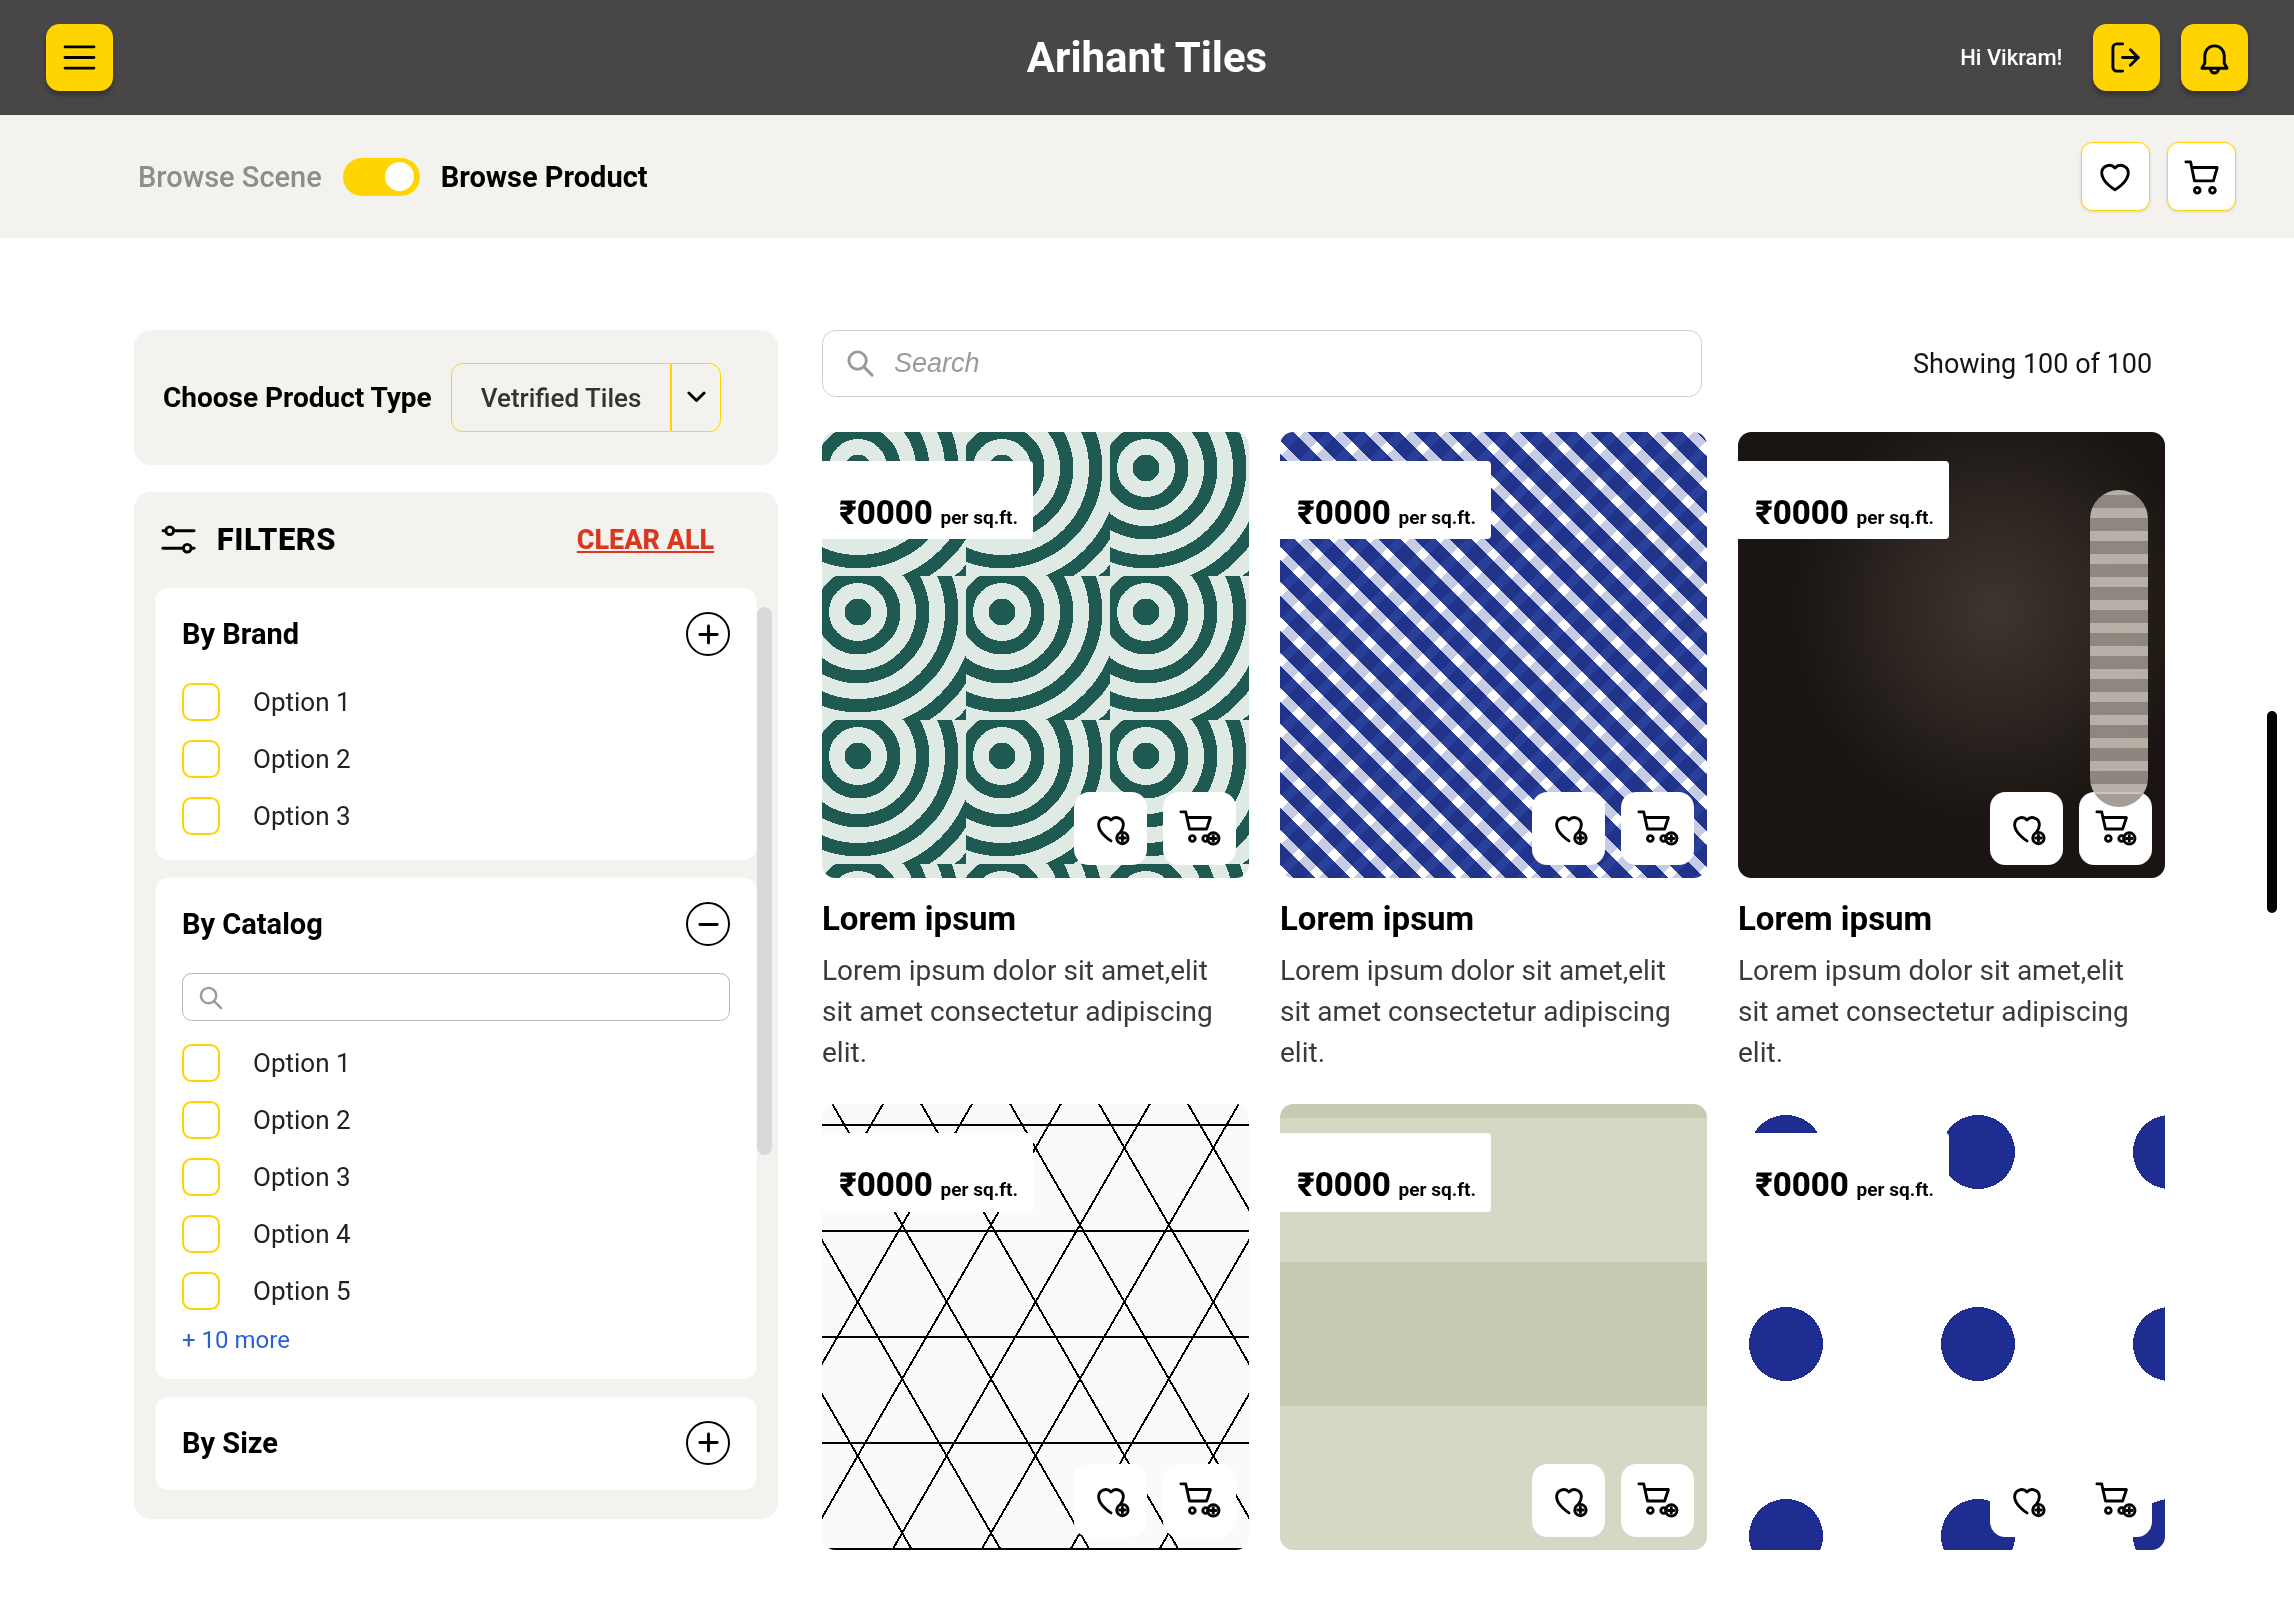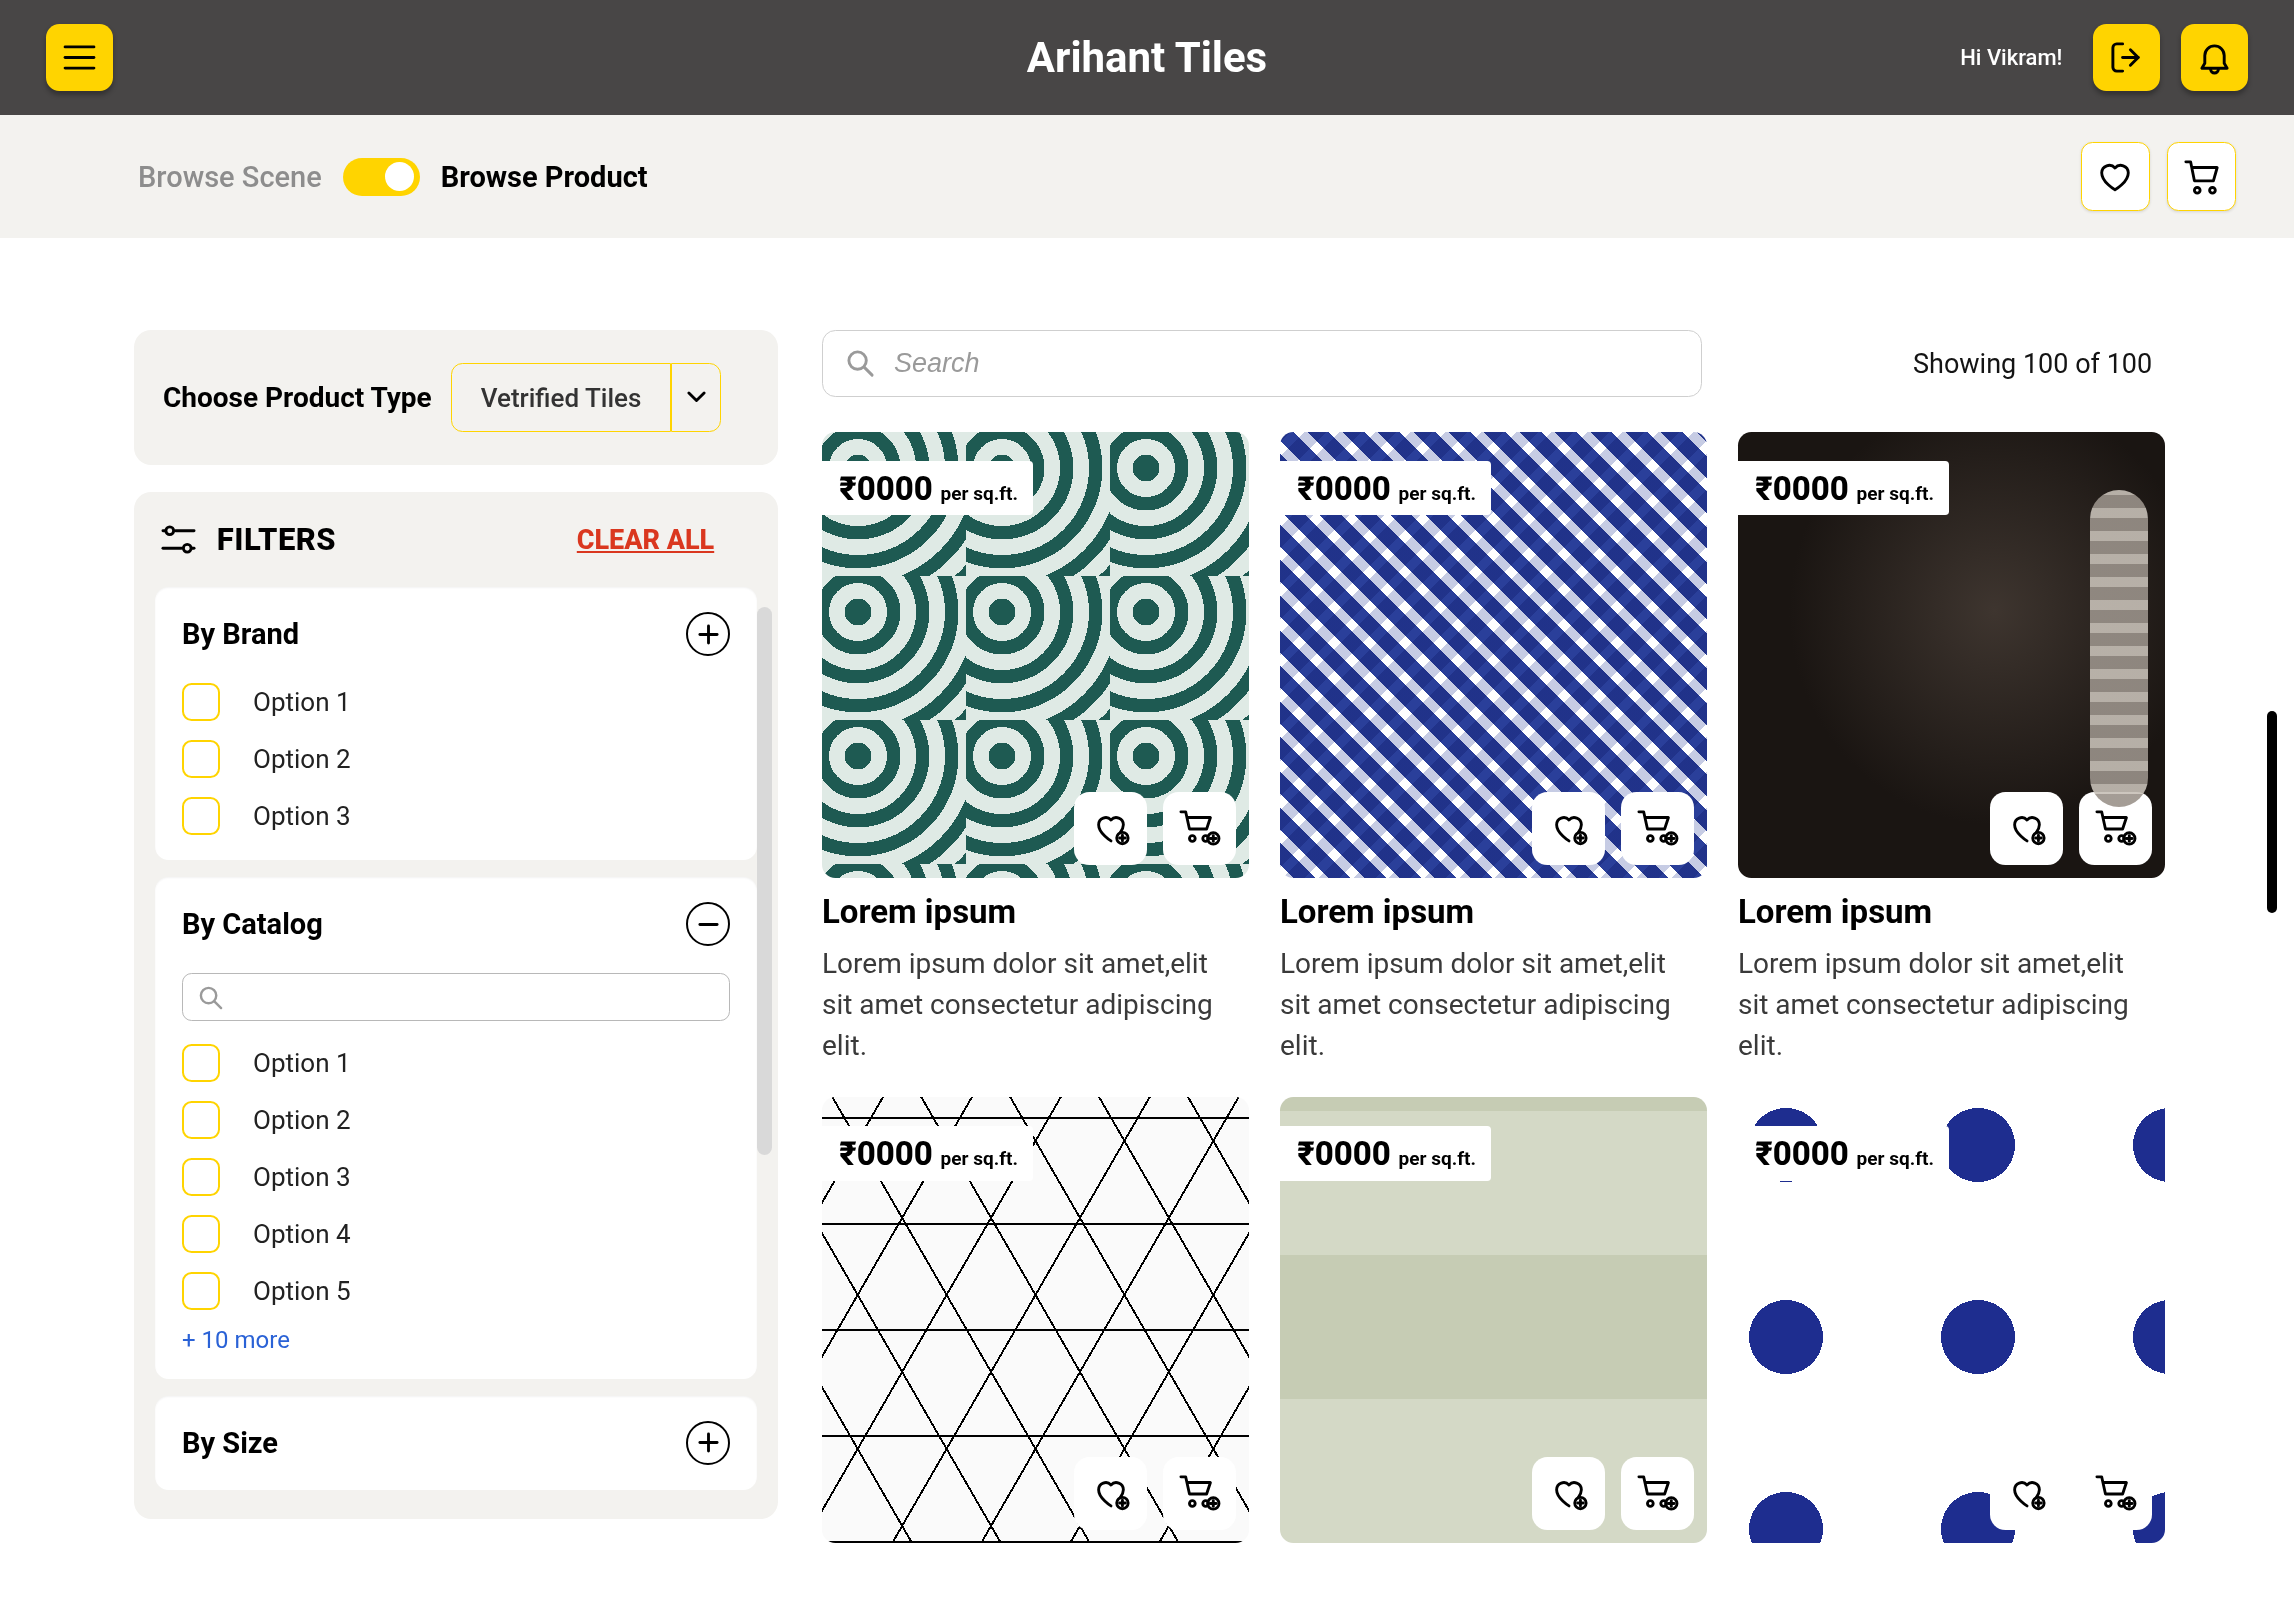"₹0000" .price-val { margin-top: none -> 24px }
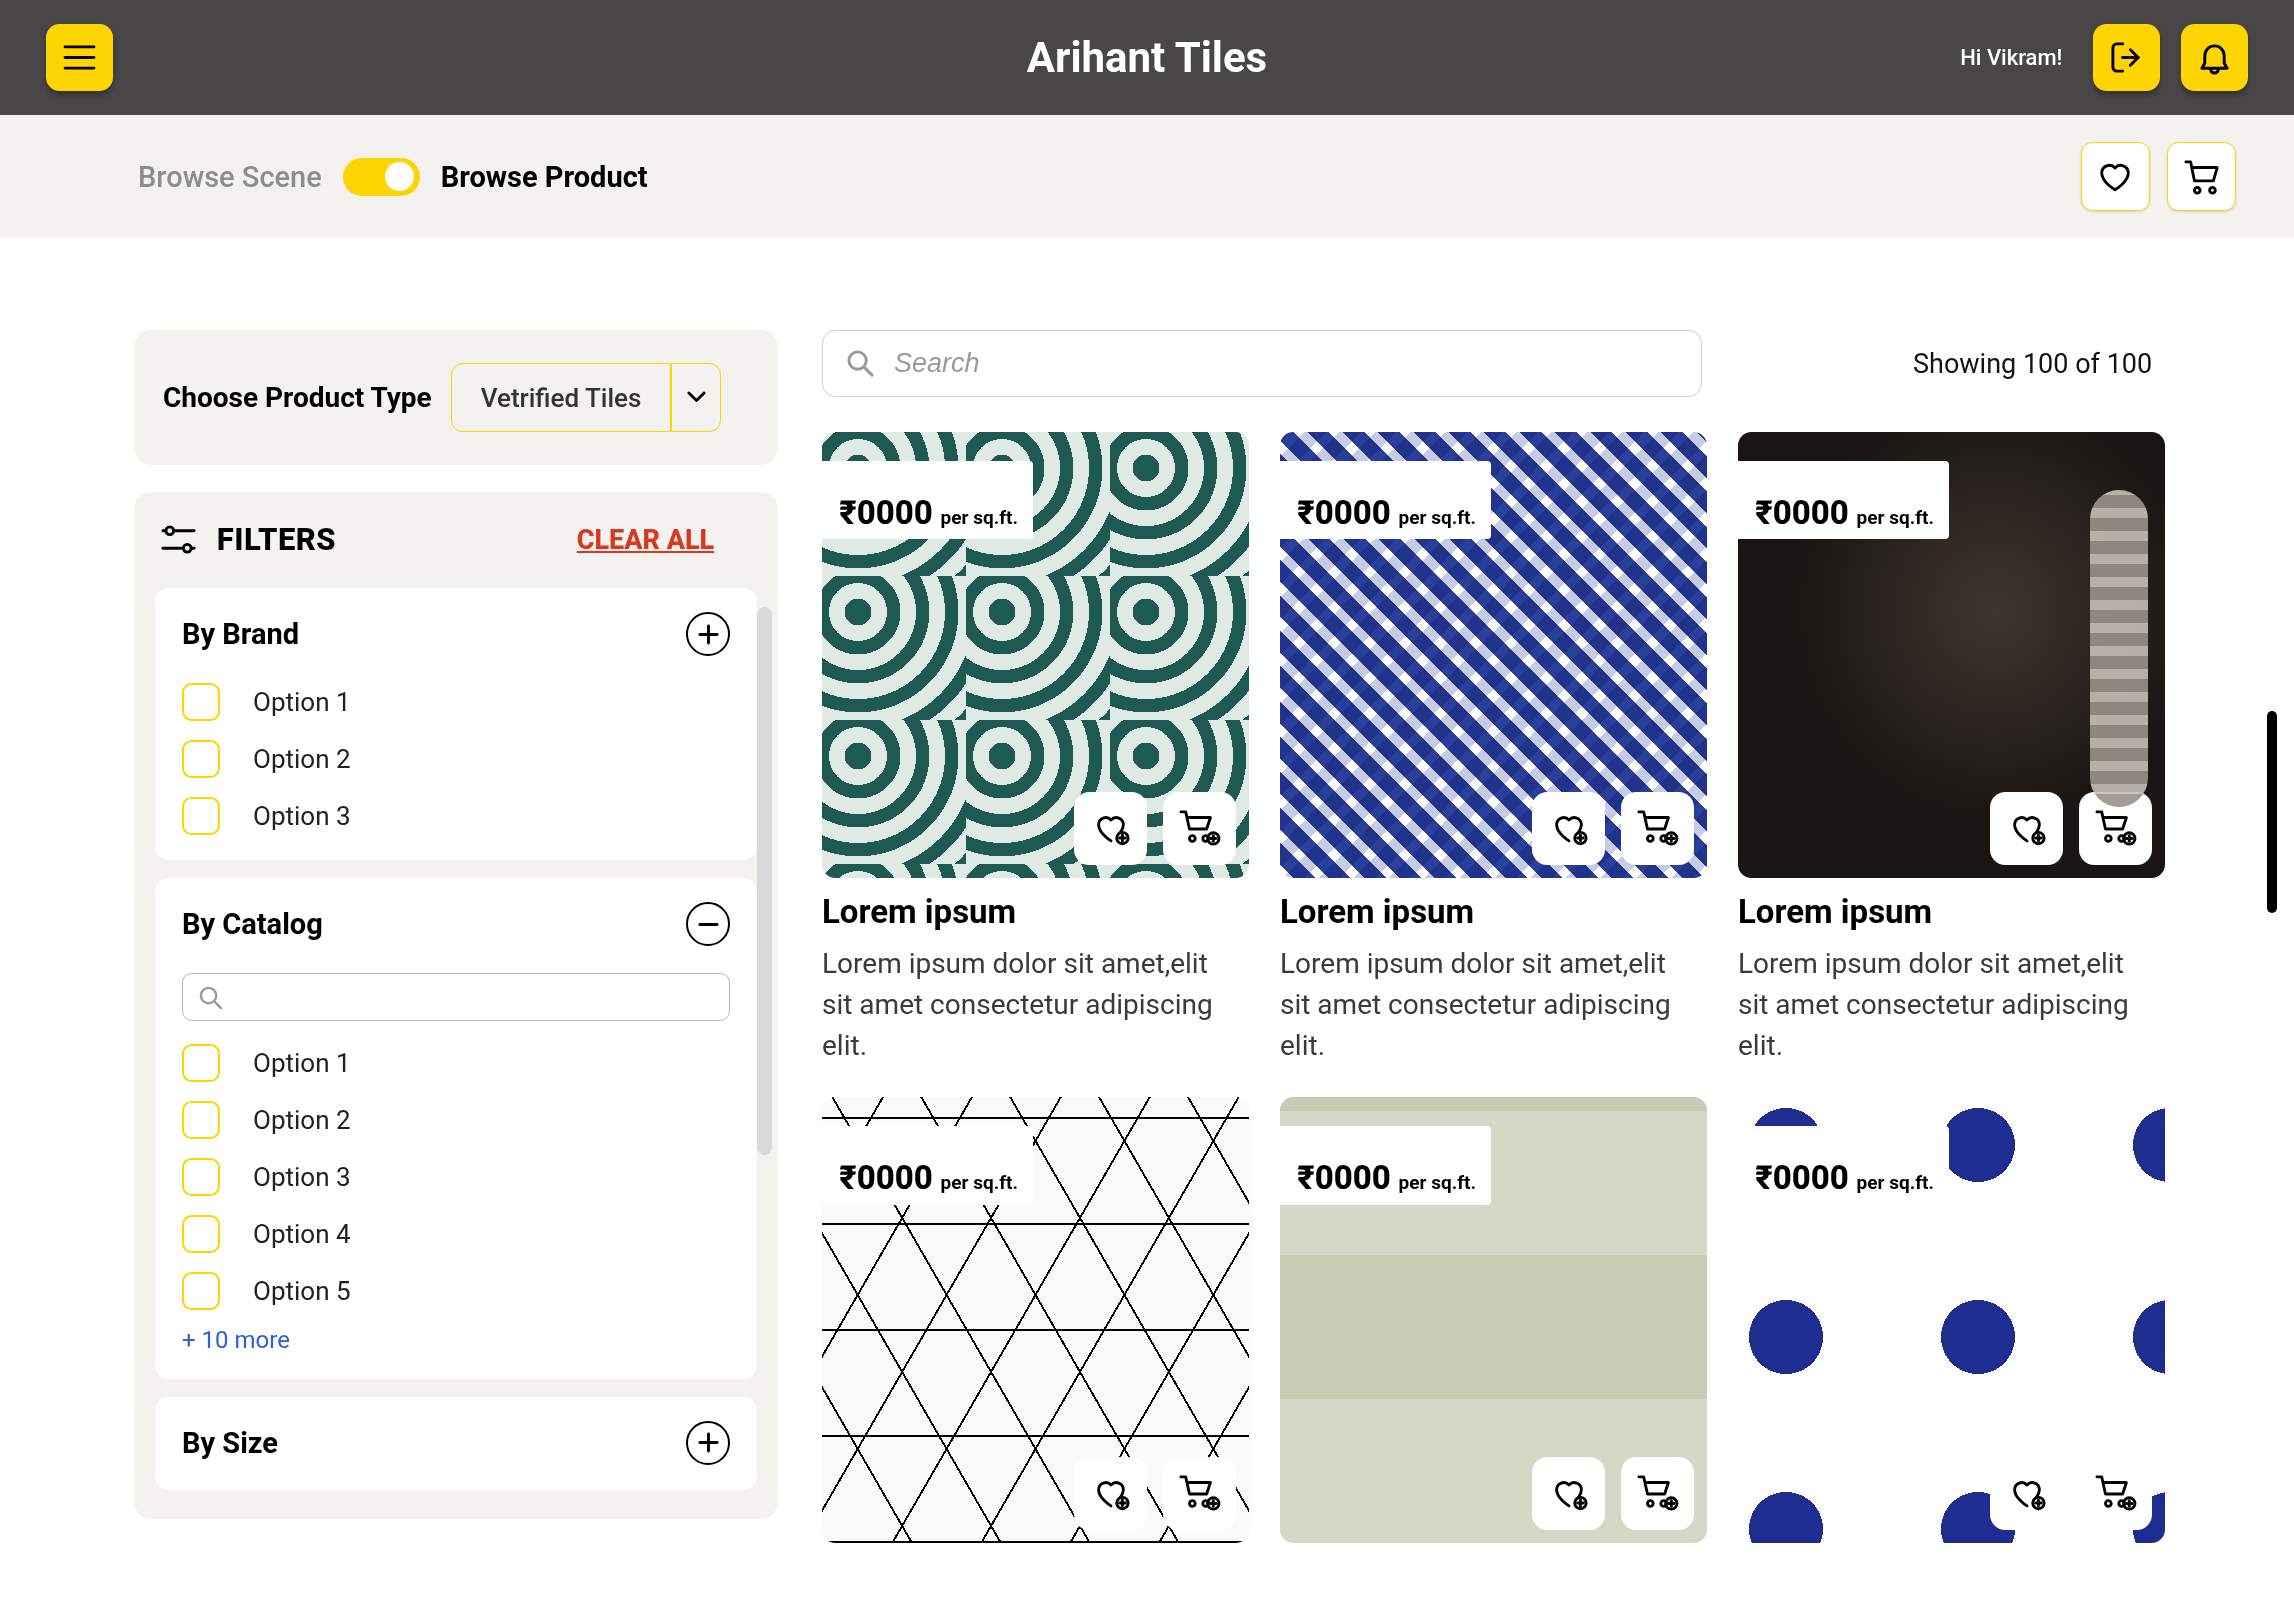"Lorem ipsum" .card-title { margin-top: 14px -> 21px }
